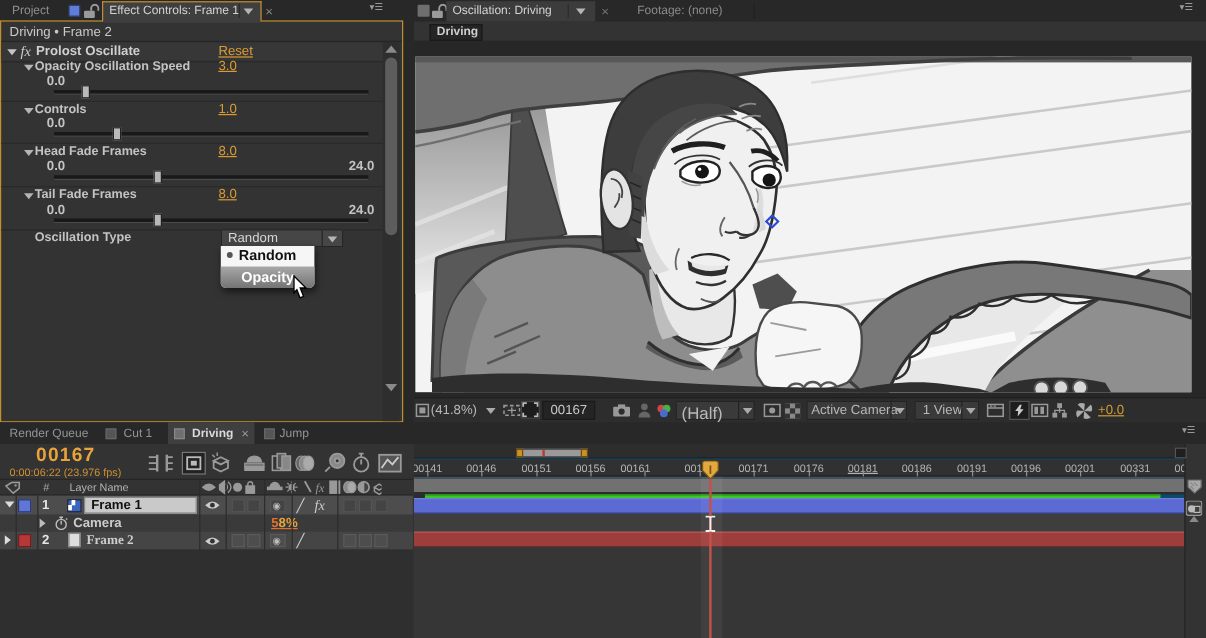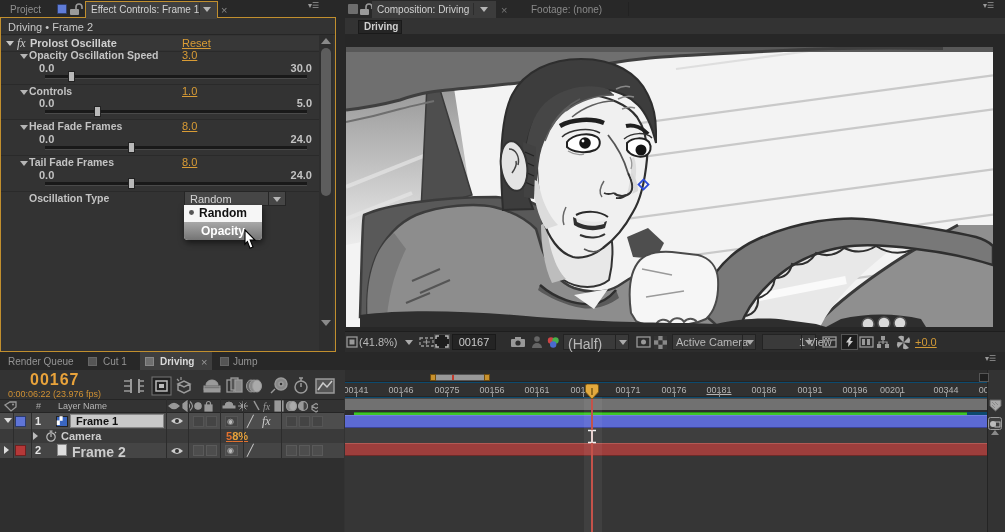"Composition: Driving" div.abs { text: Composition -> Oscillation }
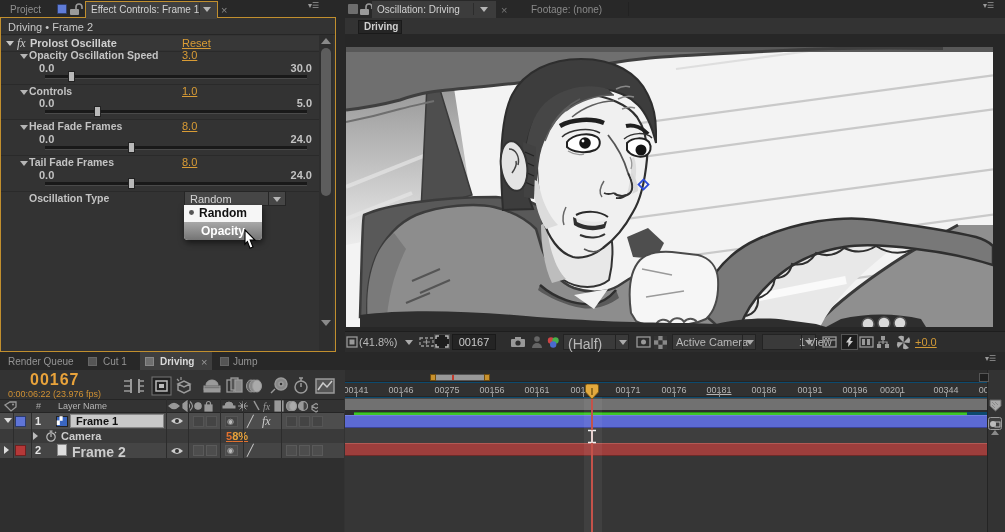"30.0" div.abs { html: <div>30.0</div> -> none }
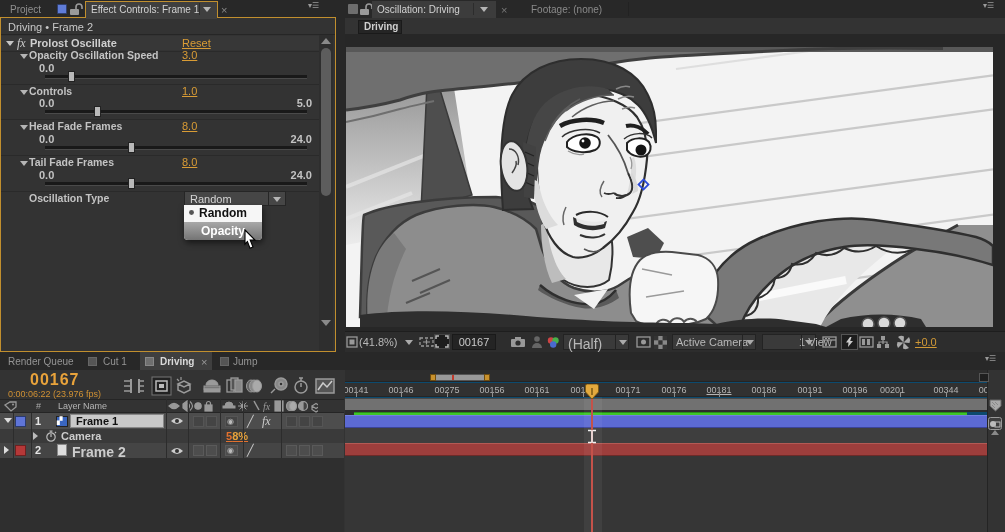"5.0" div.abs { html: <div>5.0</div> -> none }
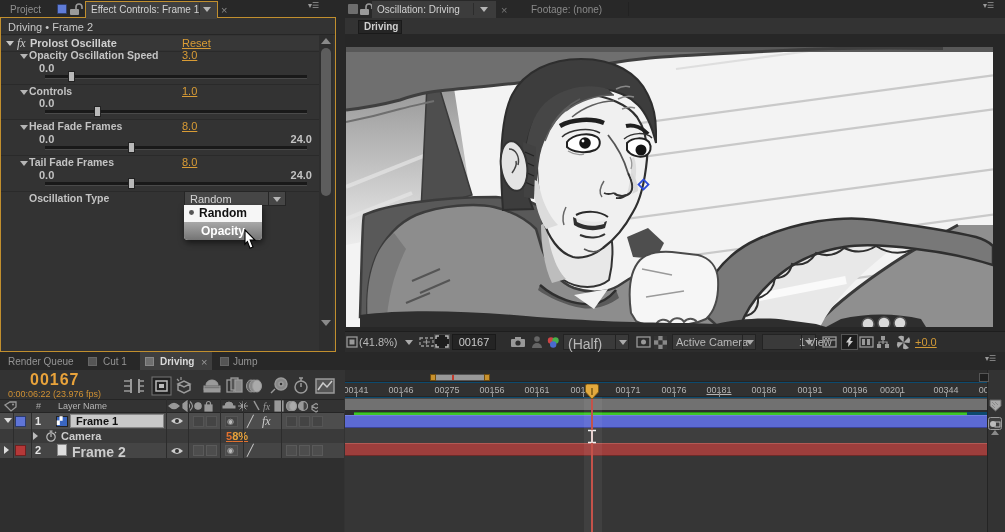"1 View" div.abs { margin-left: 30px -> none }
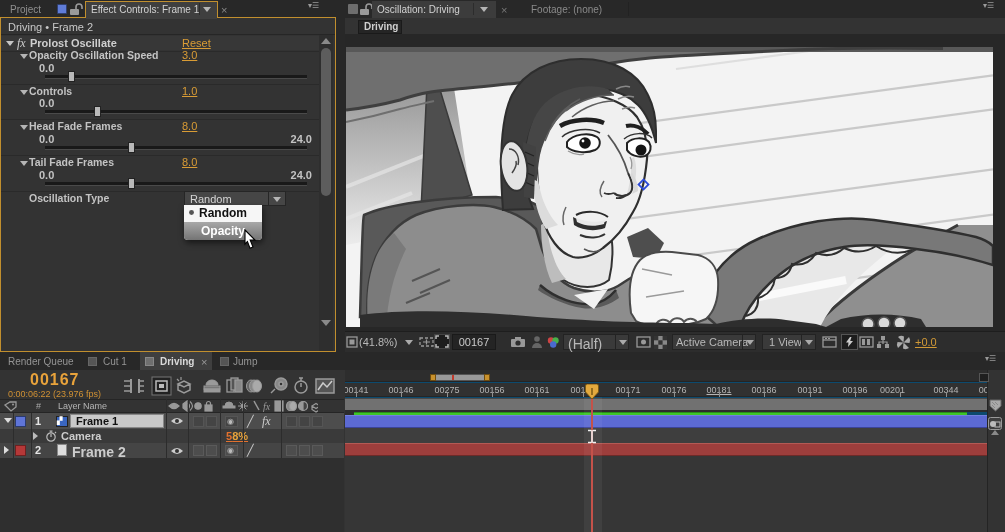"00275" div.abs { text: 00275 -> 00151 }
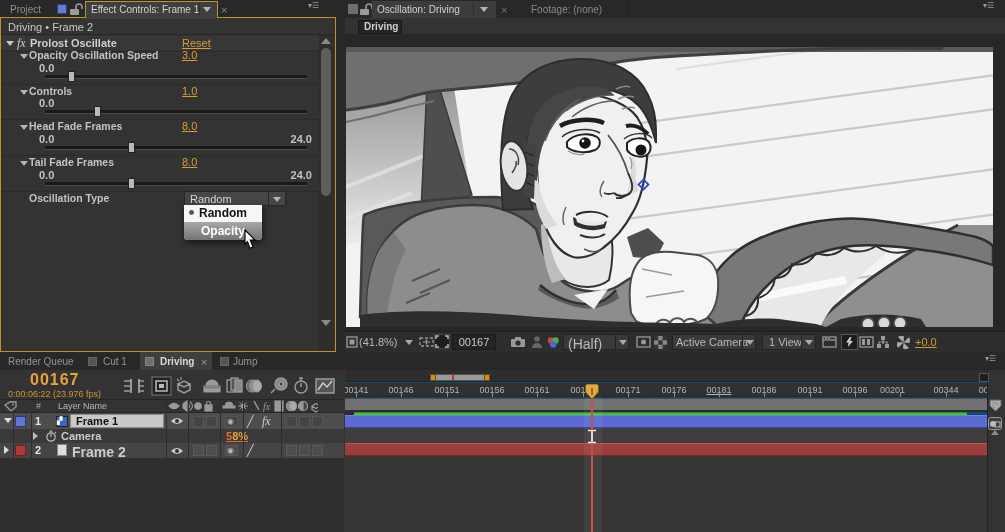"00161" div.abs { text-align: center -> left }
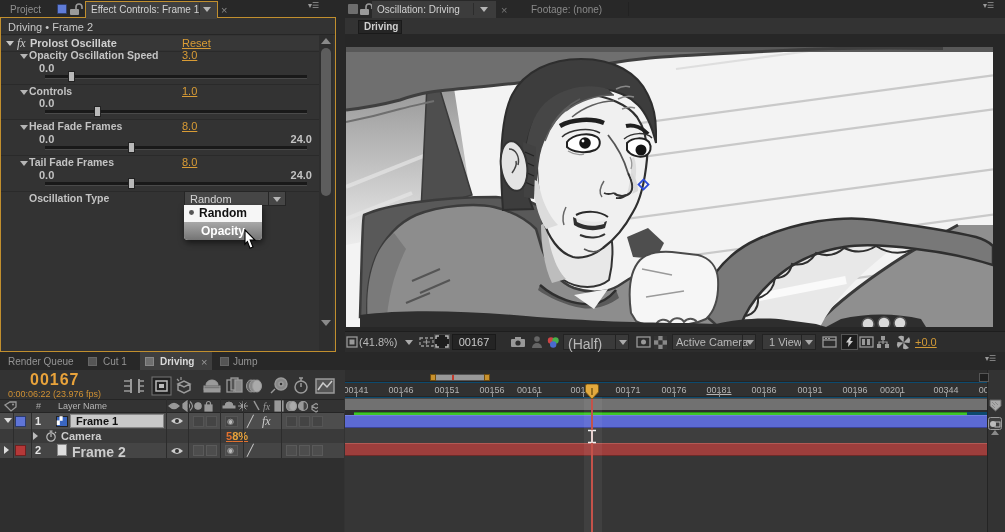"00201" div.abs { text-align: none -> center }
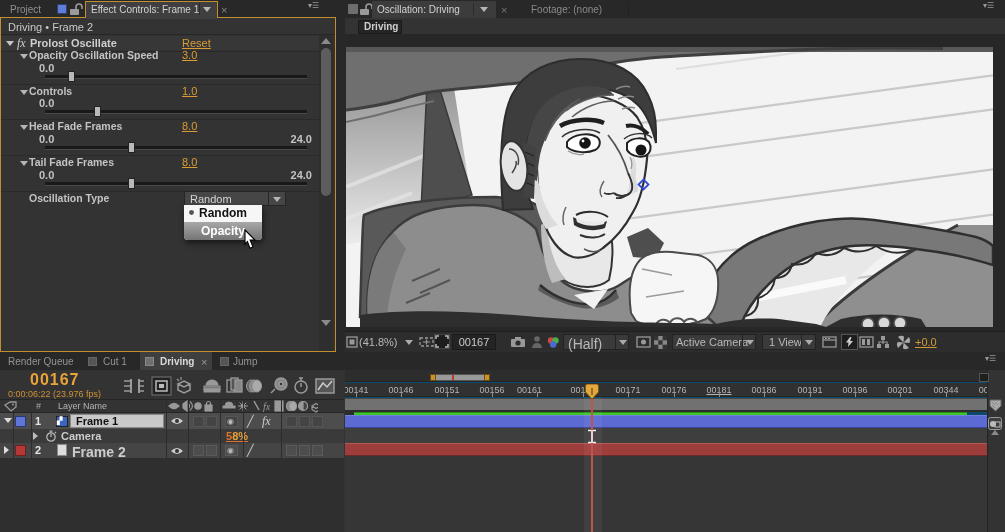"00344" div.abs { text: 00344 -> 00331 }
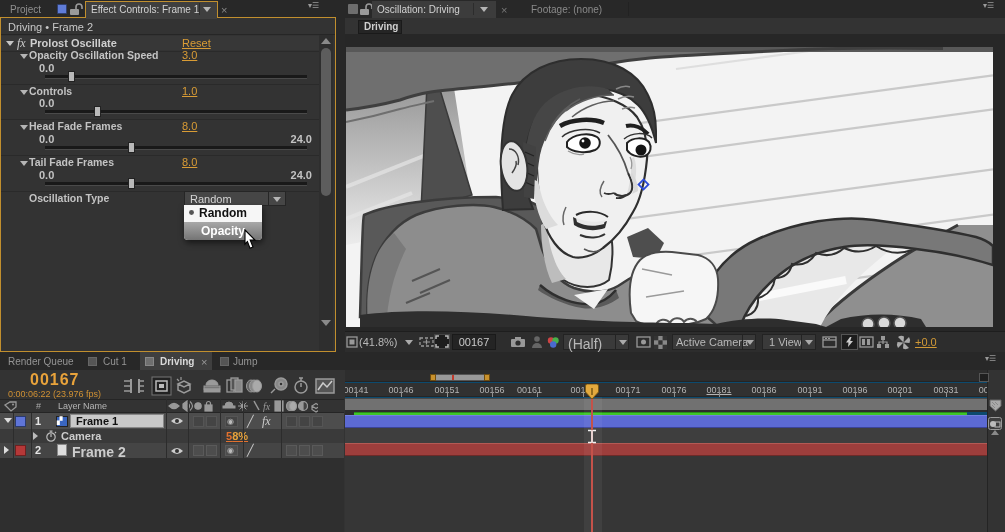"Frame 2" div.abs { font-family: none -> Liberation Serif, serif; font-size: 14px -> 11px }
